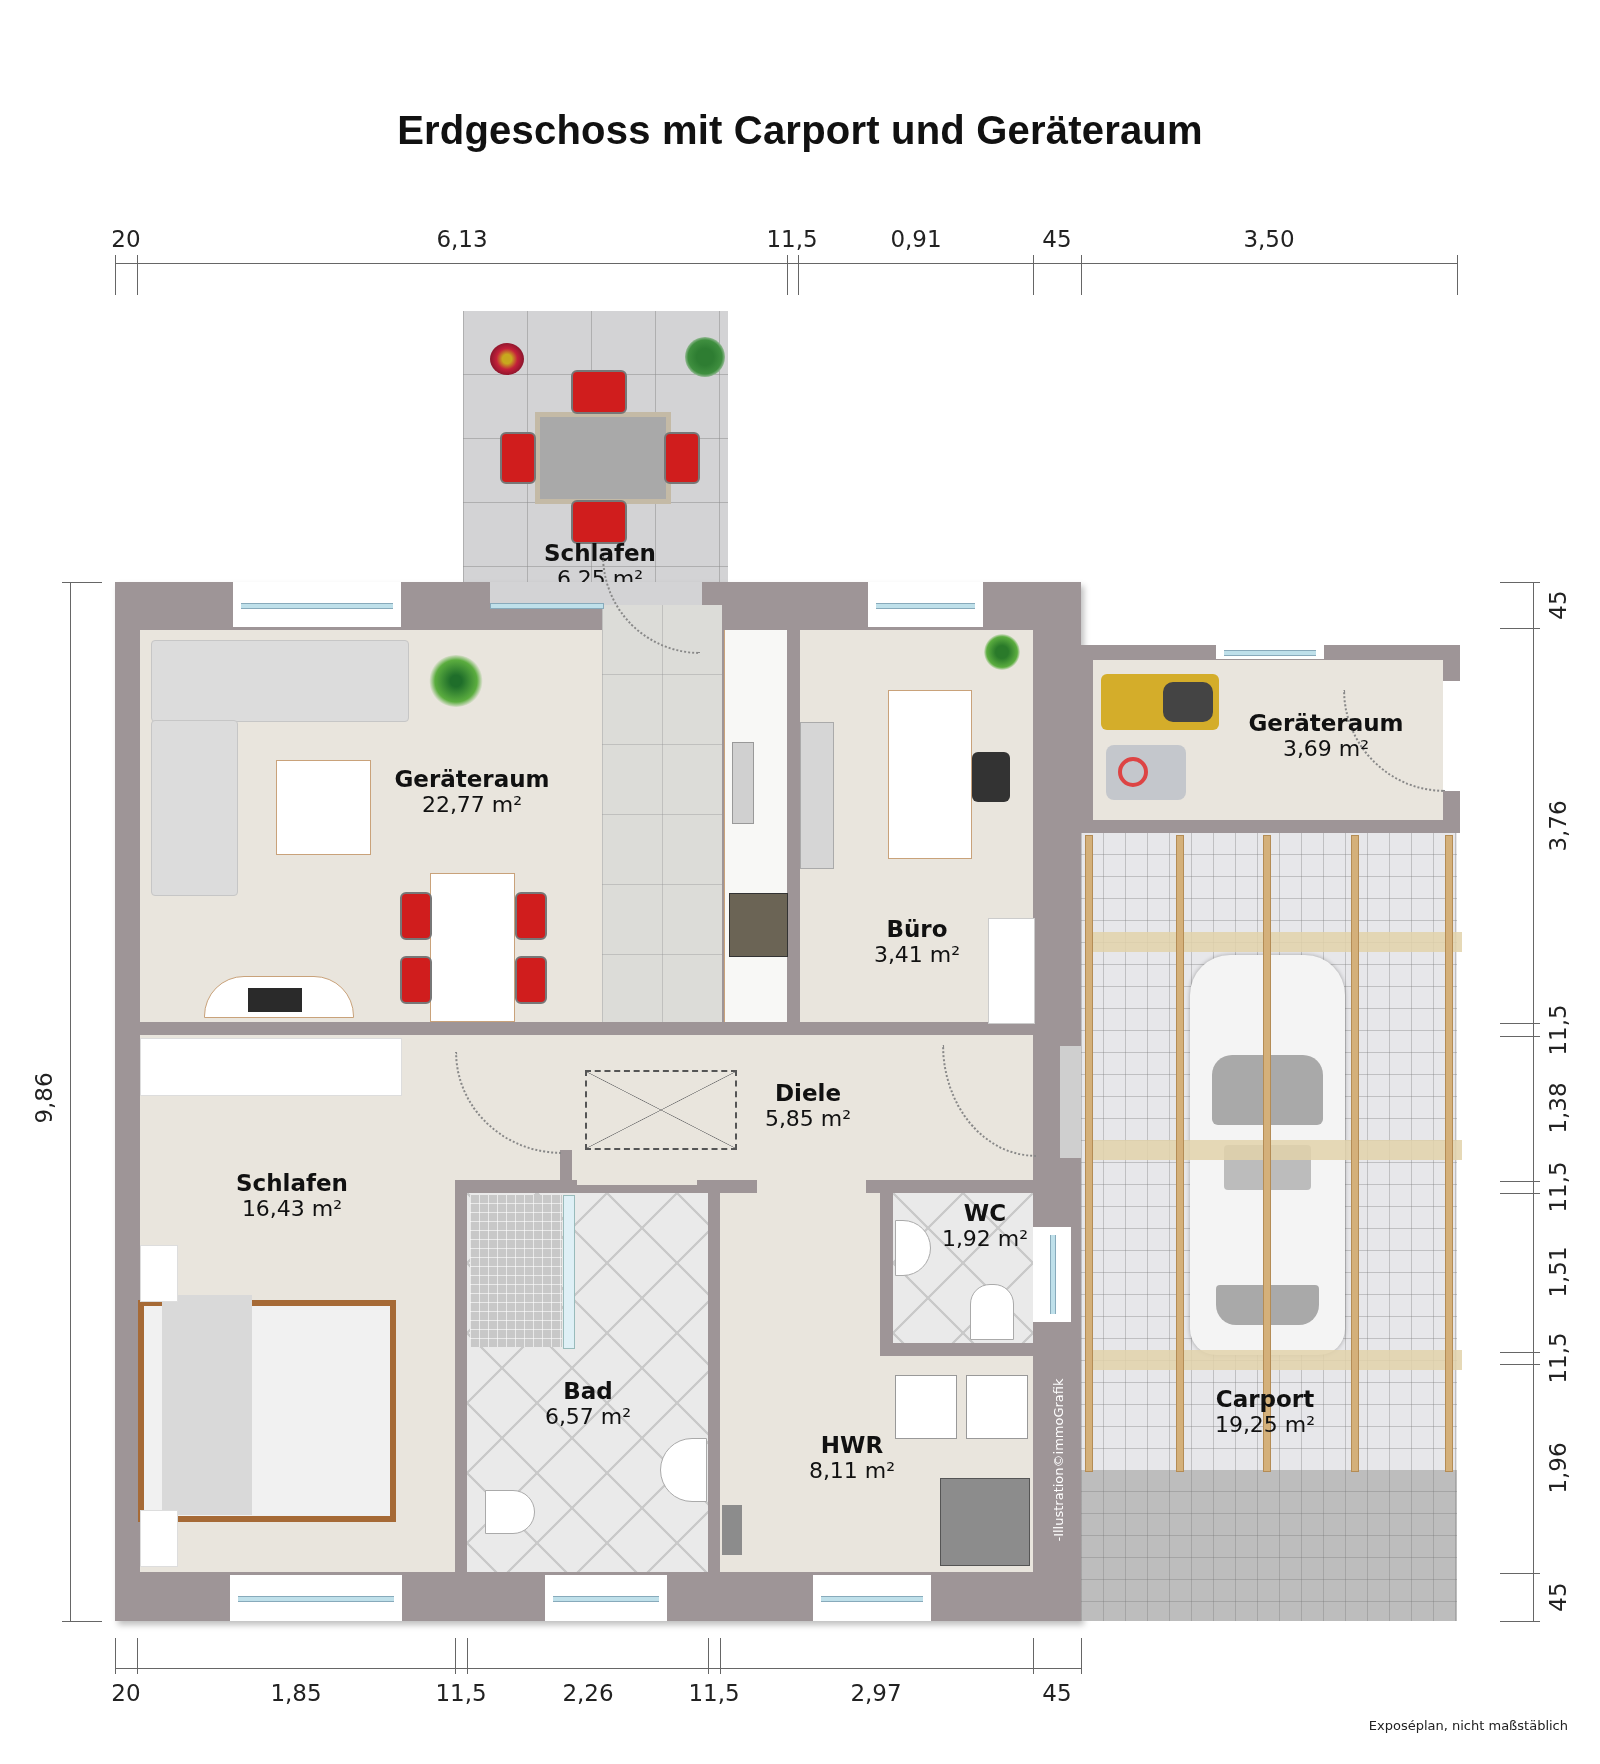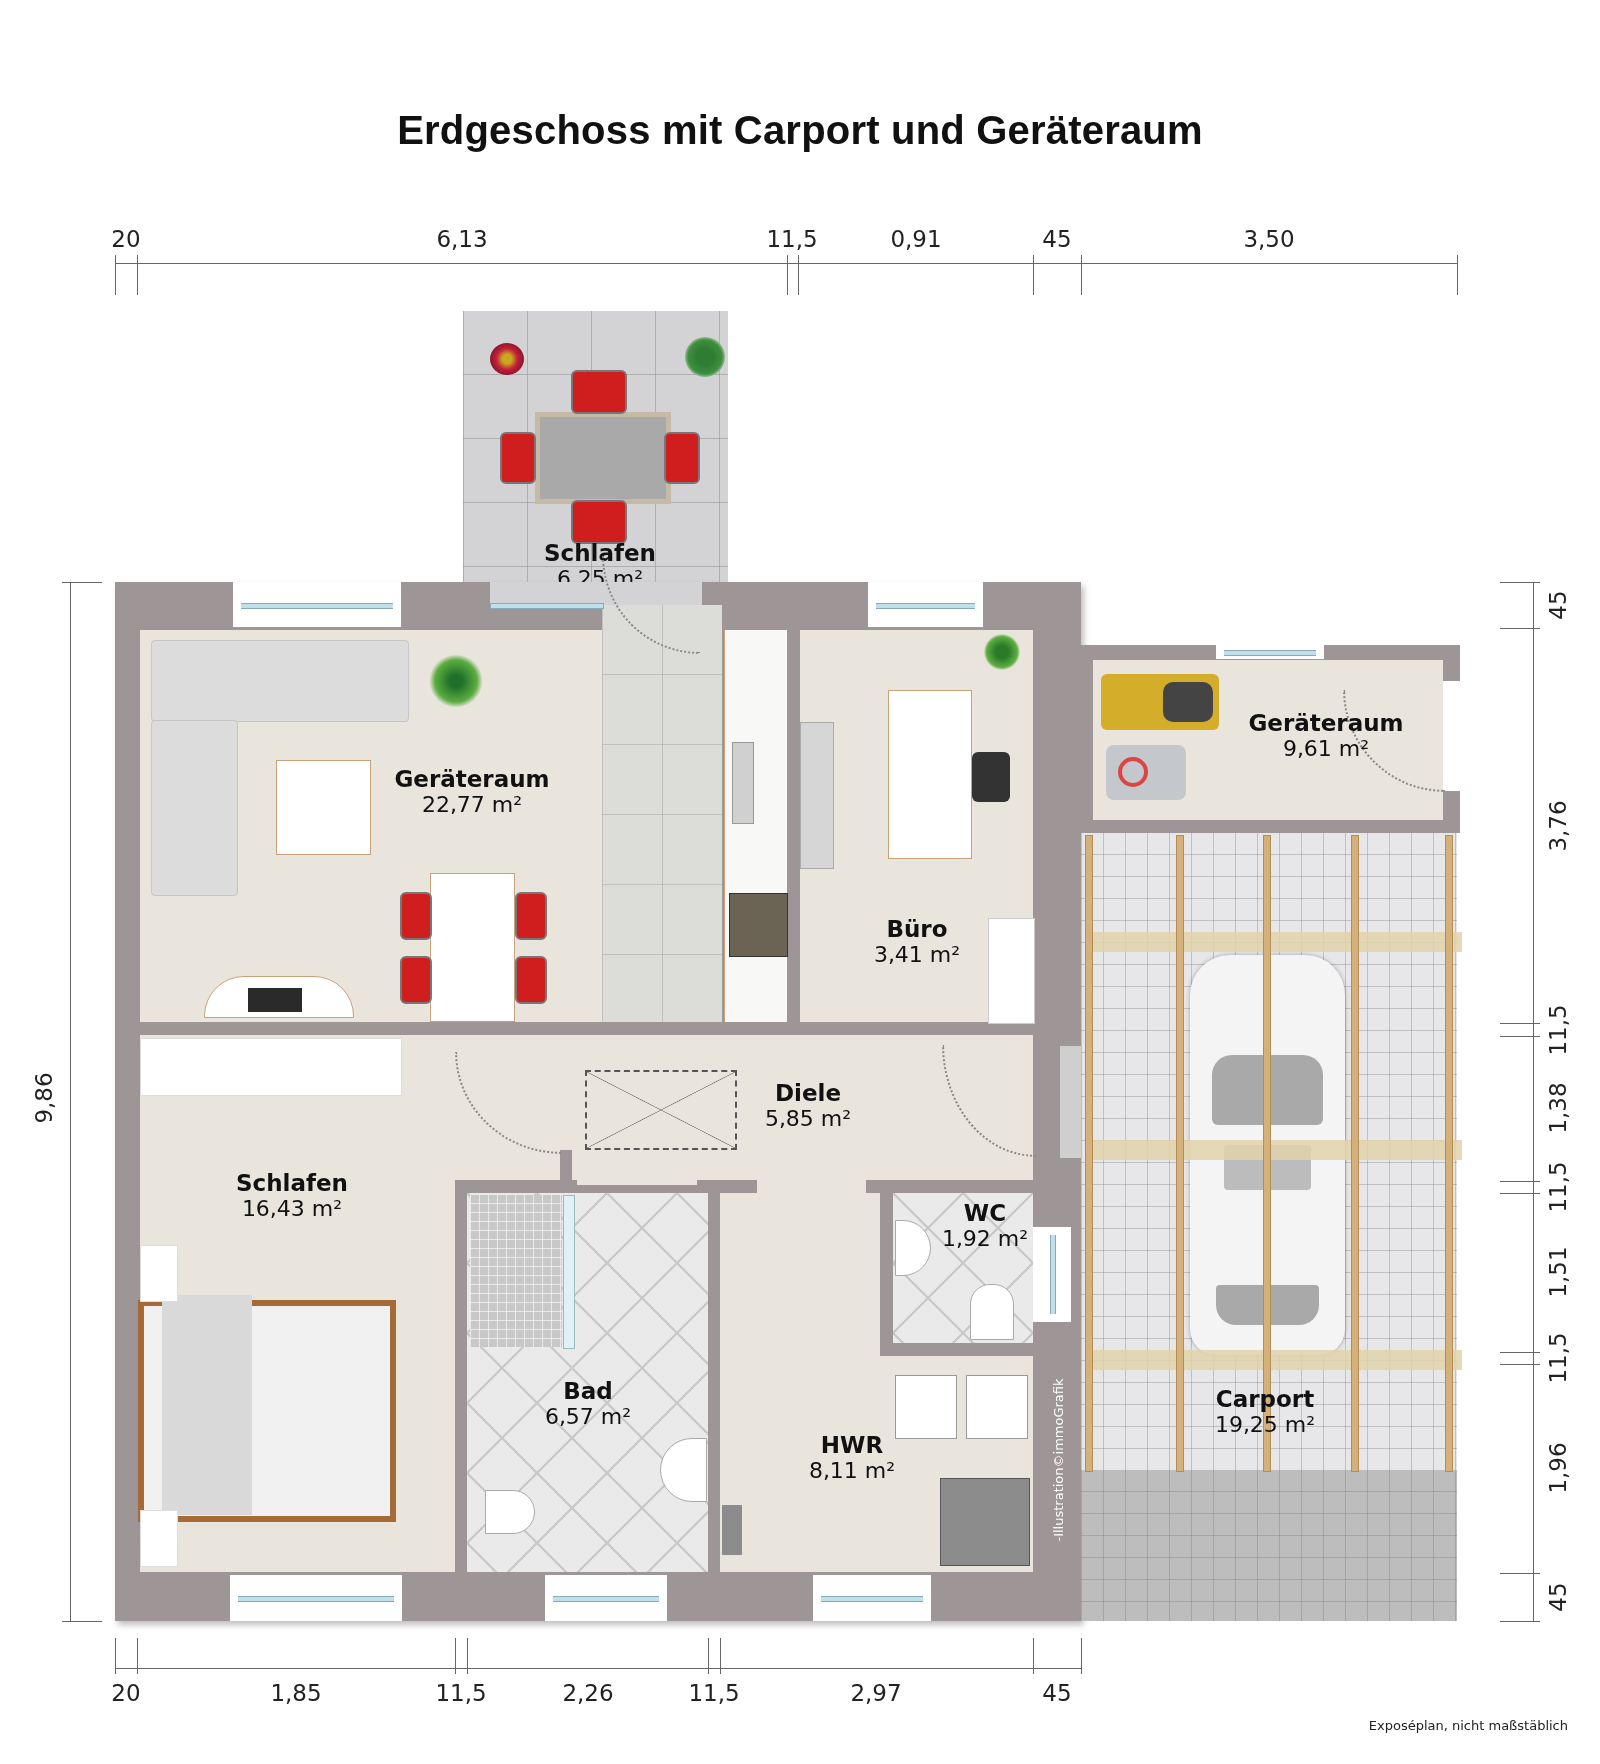"9,61 m²" span.area { text: 9,61 -> 3,69 }
